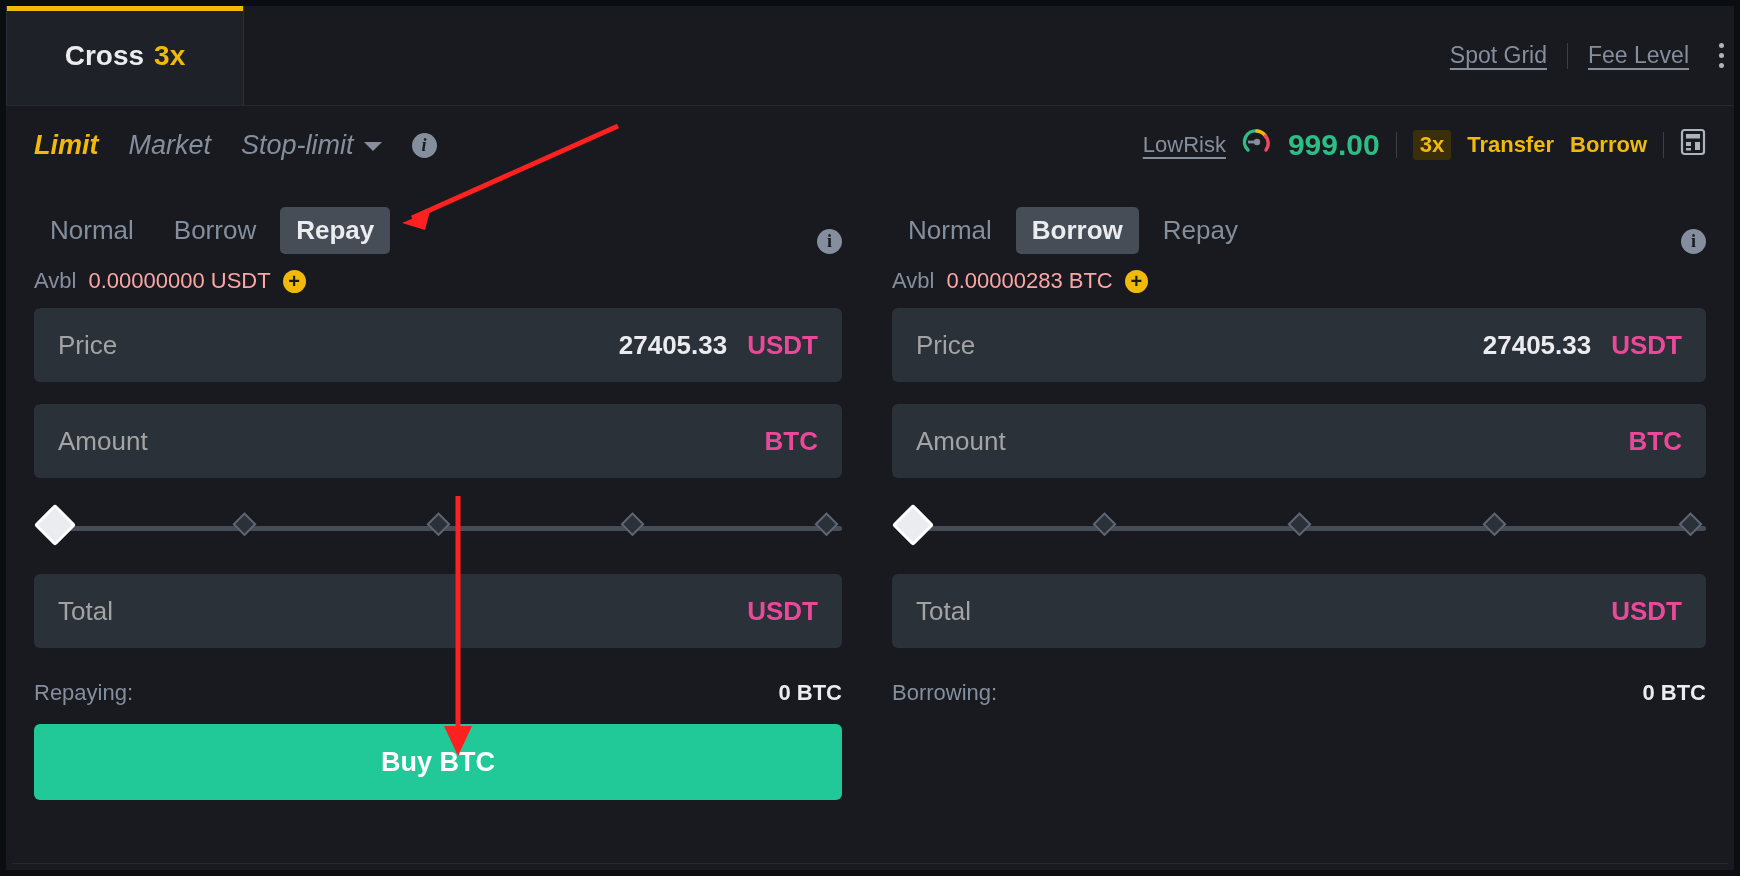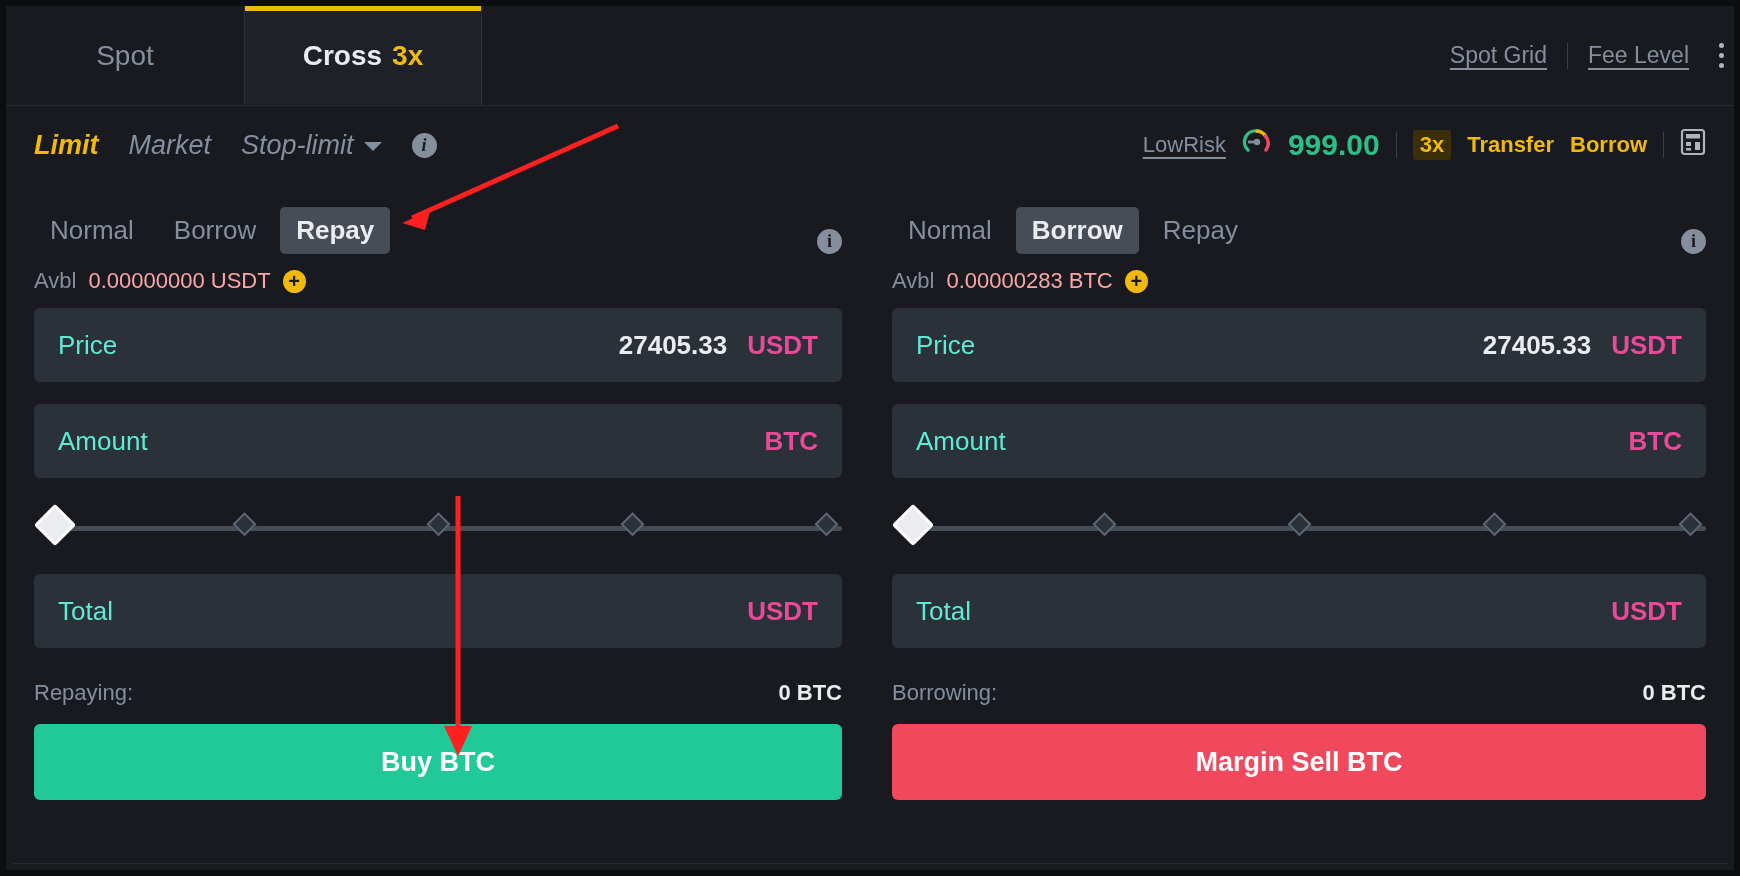"Spot" div.tab { html: <div> <span>Spot</span> </div> -> none }
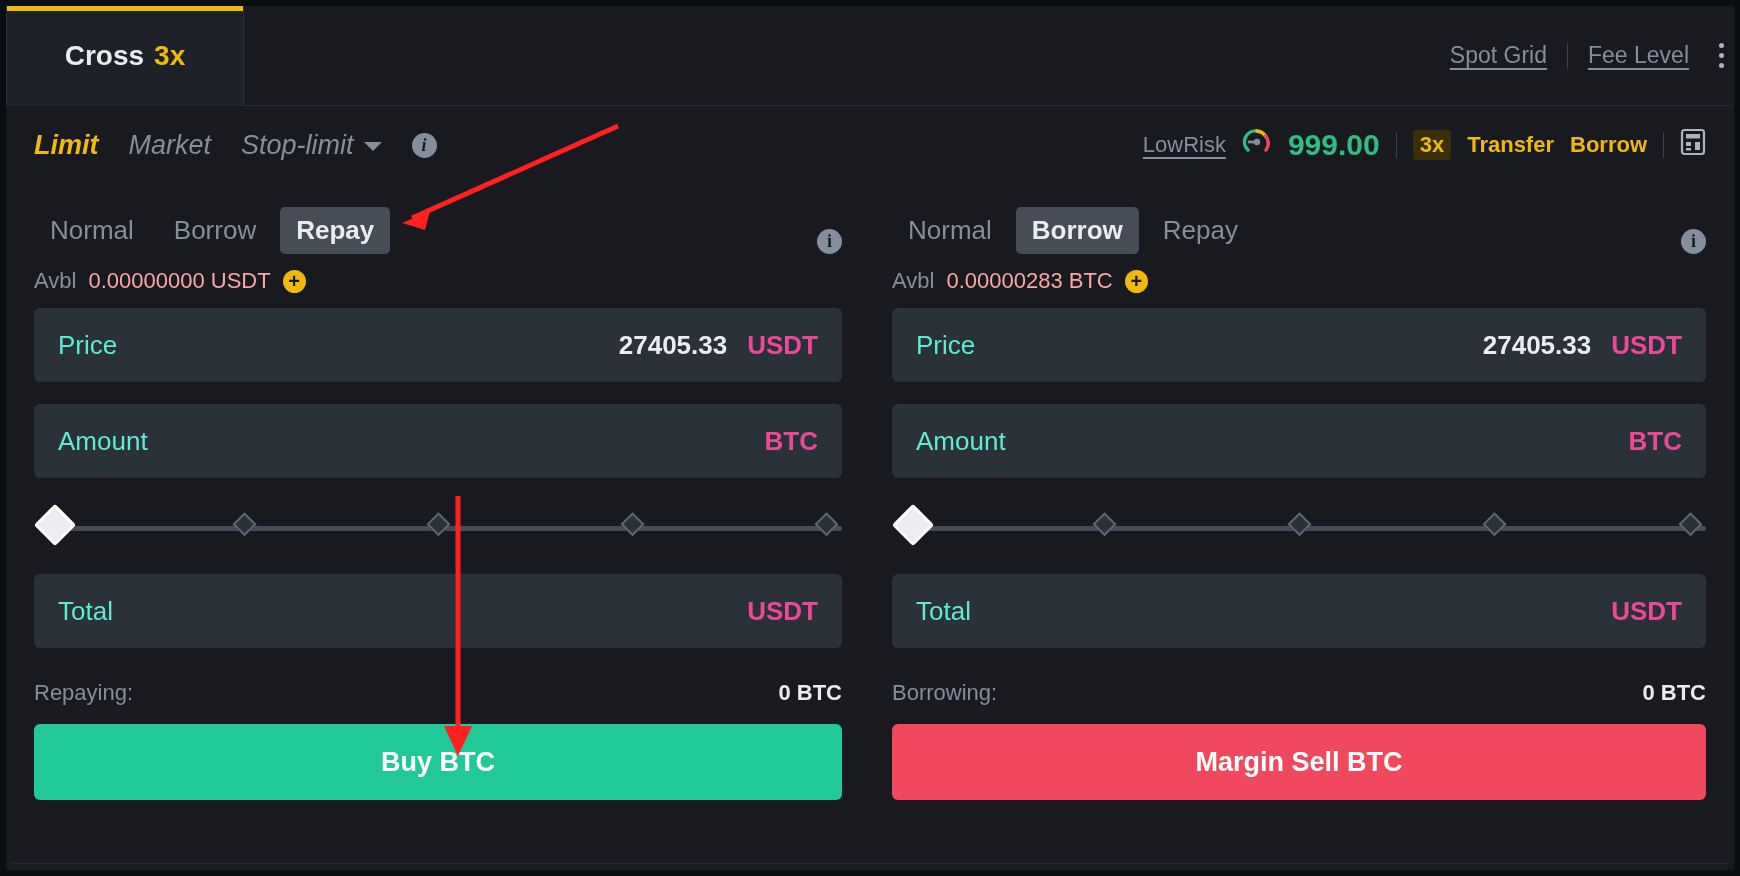"Price" .field-label { color: #5eead4 -> #a3a3a3 }
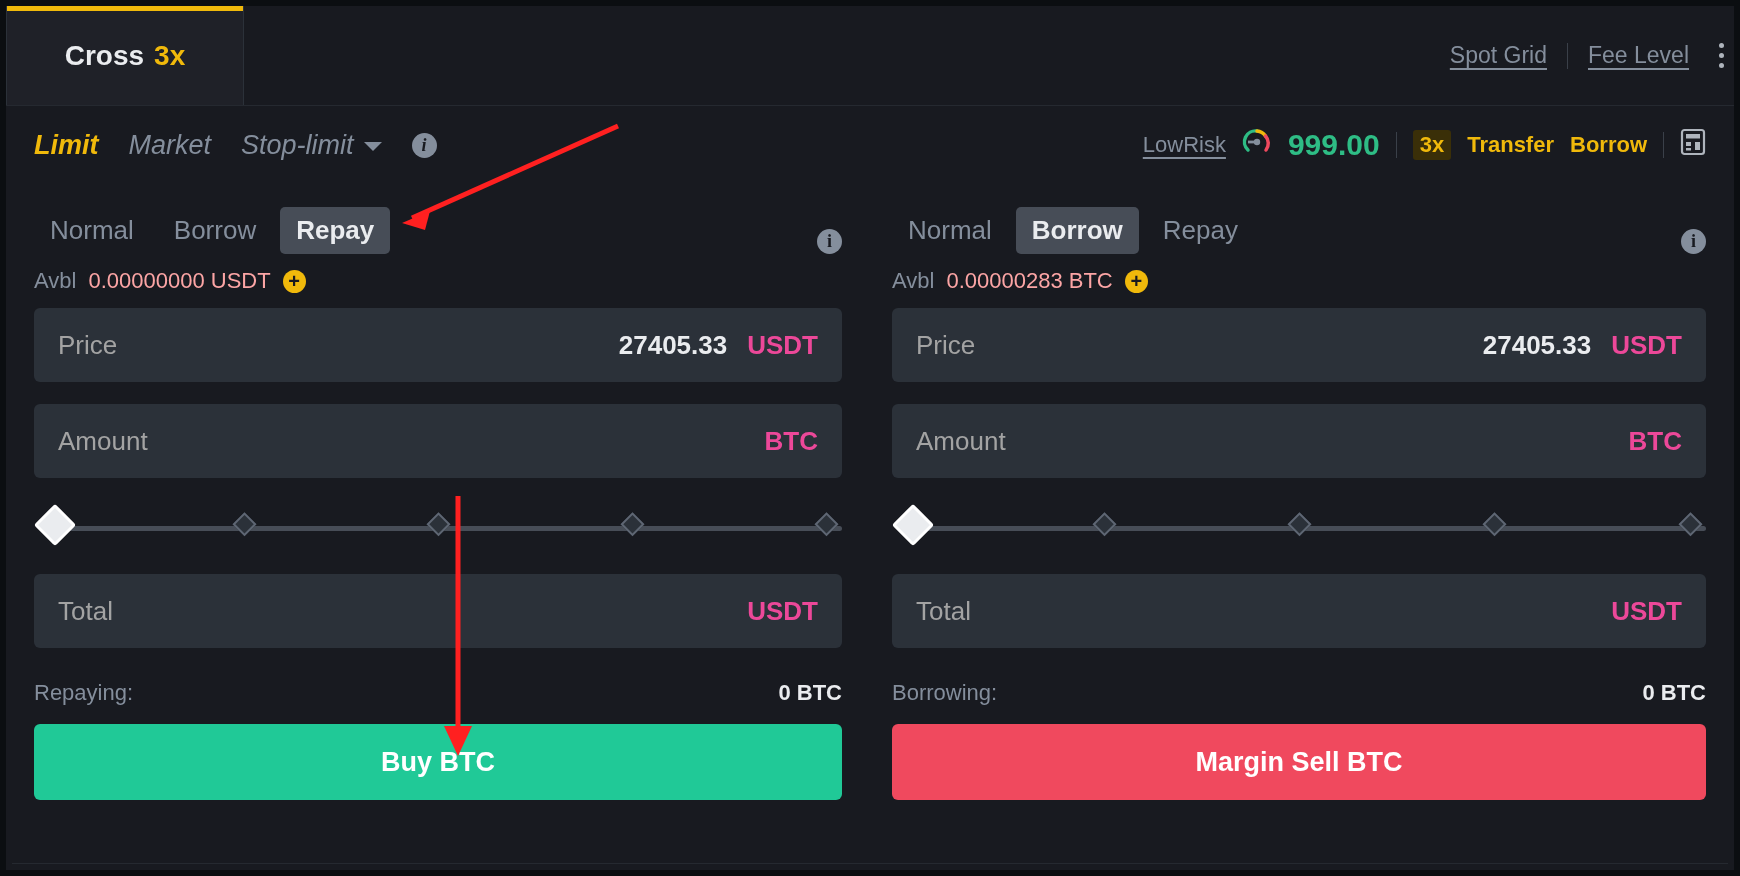"Margin Sell BTC" div.action-btn { html: <div>Margin Sell BTC</div> -> none }
